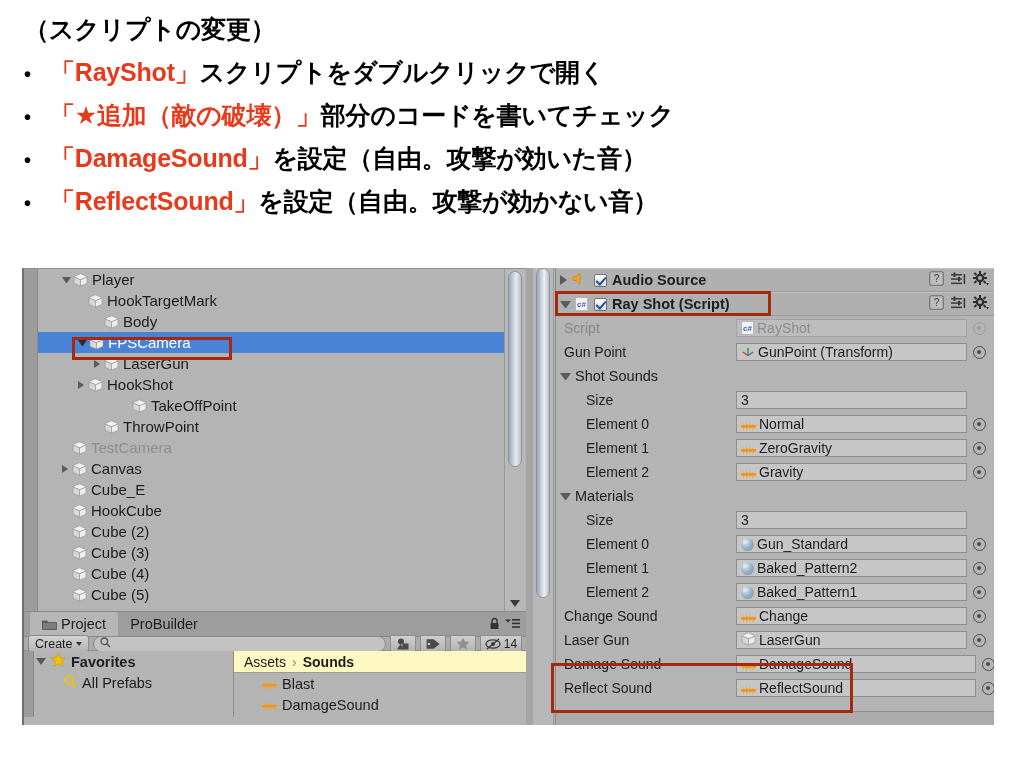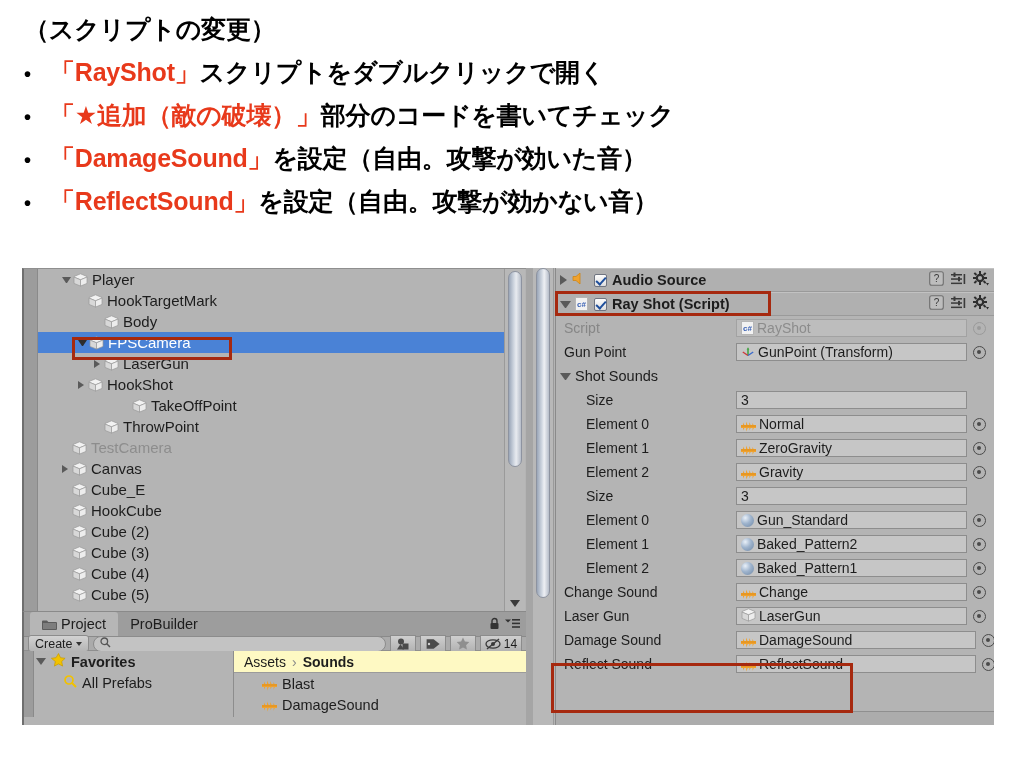"Materials" div.foldrow { html: none -> <div> <span></span> <span>Materials</span> </div> }
